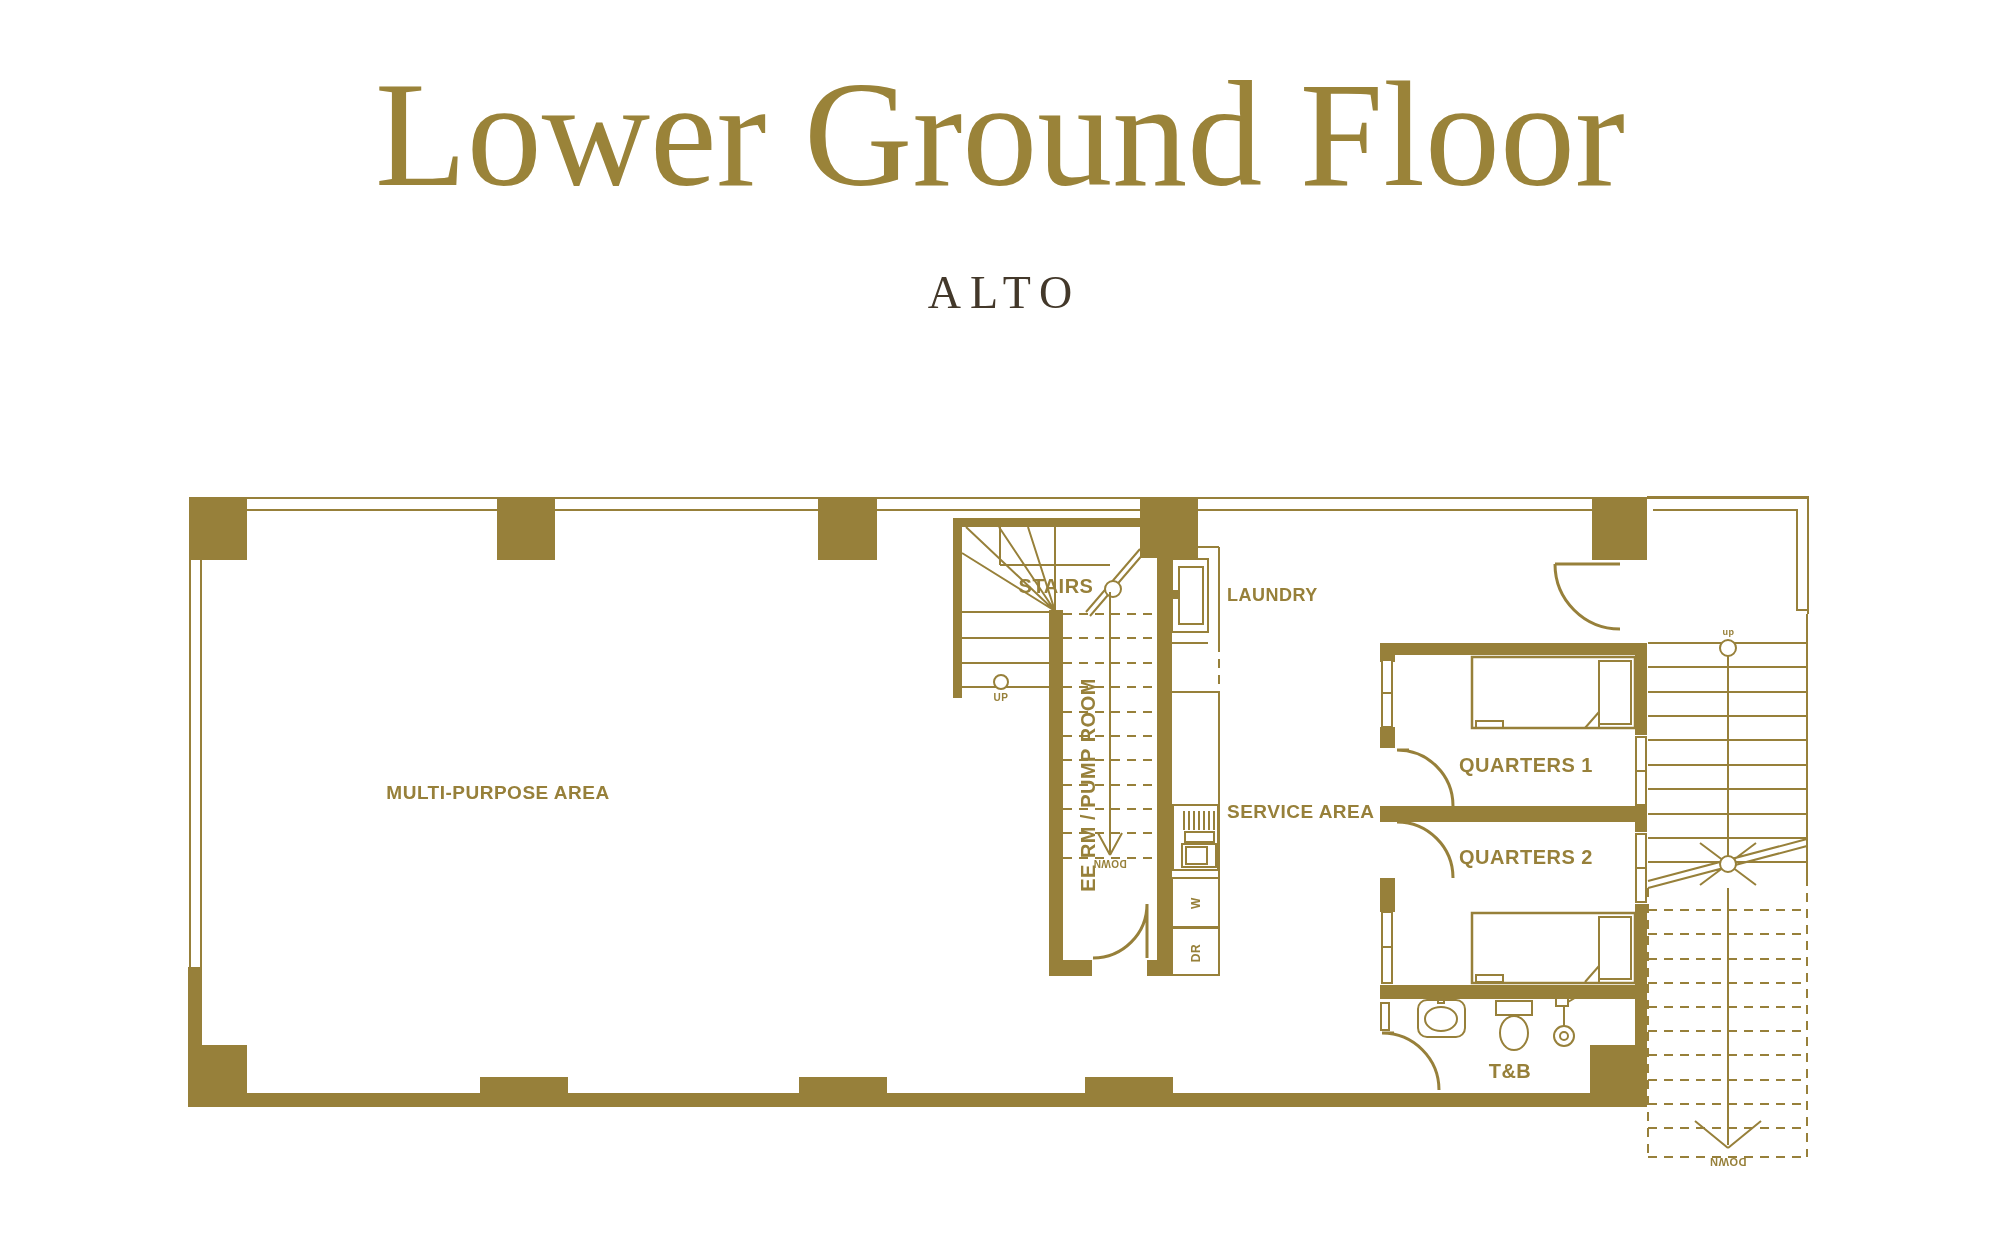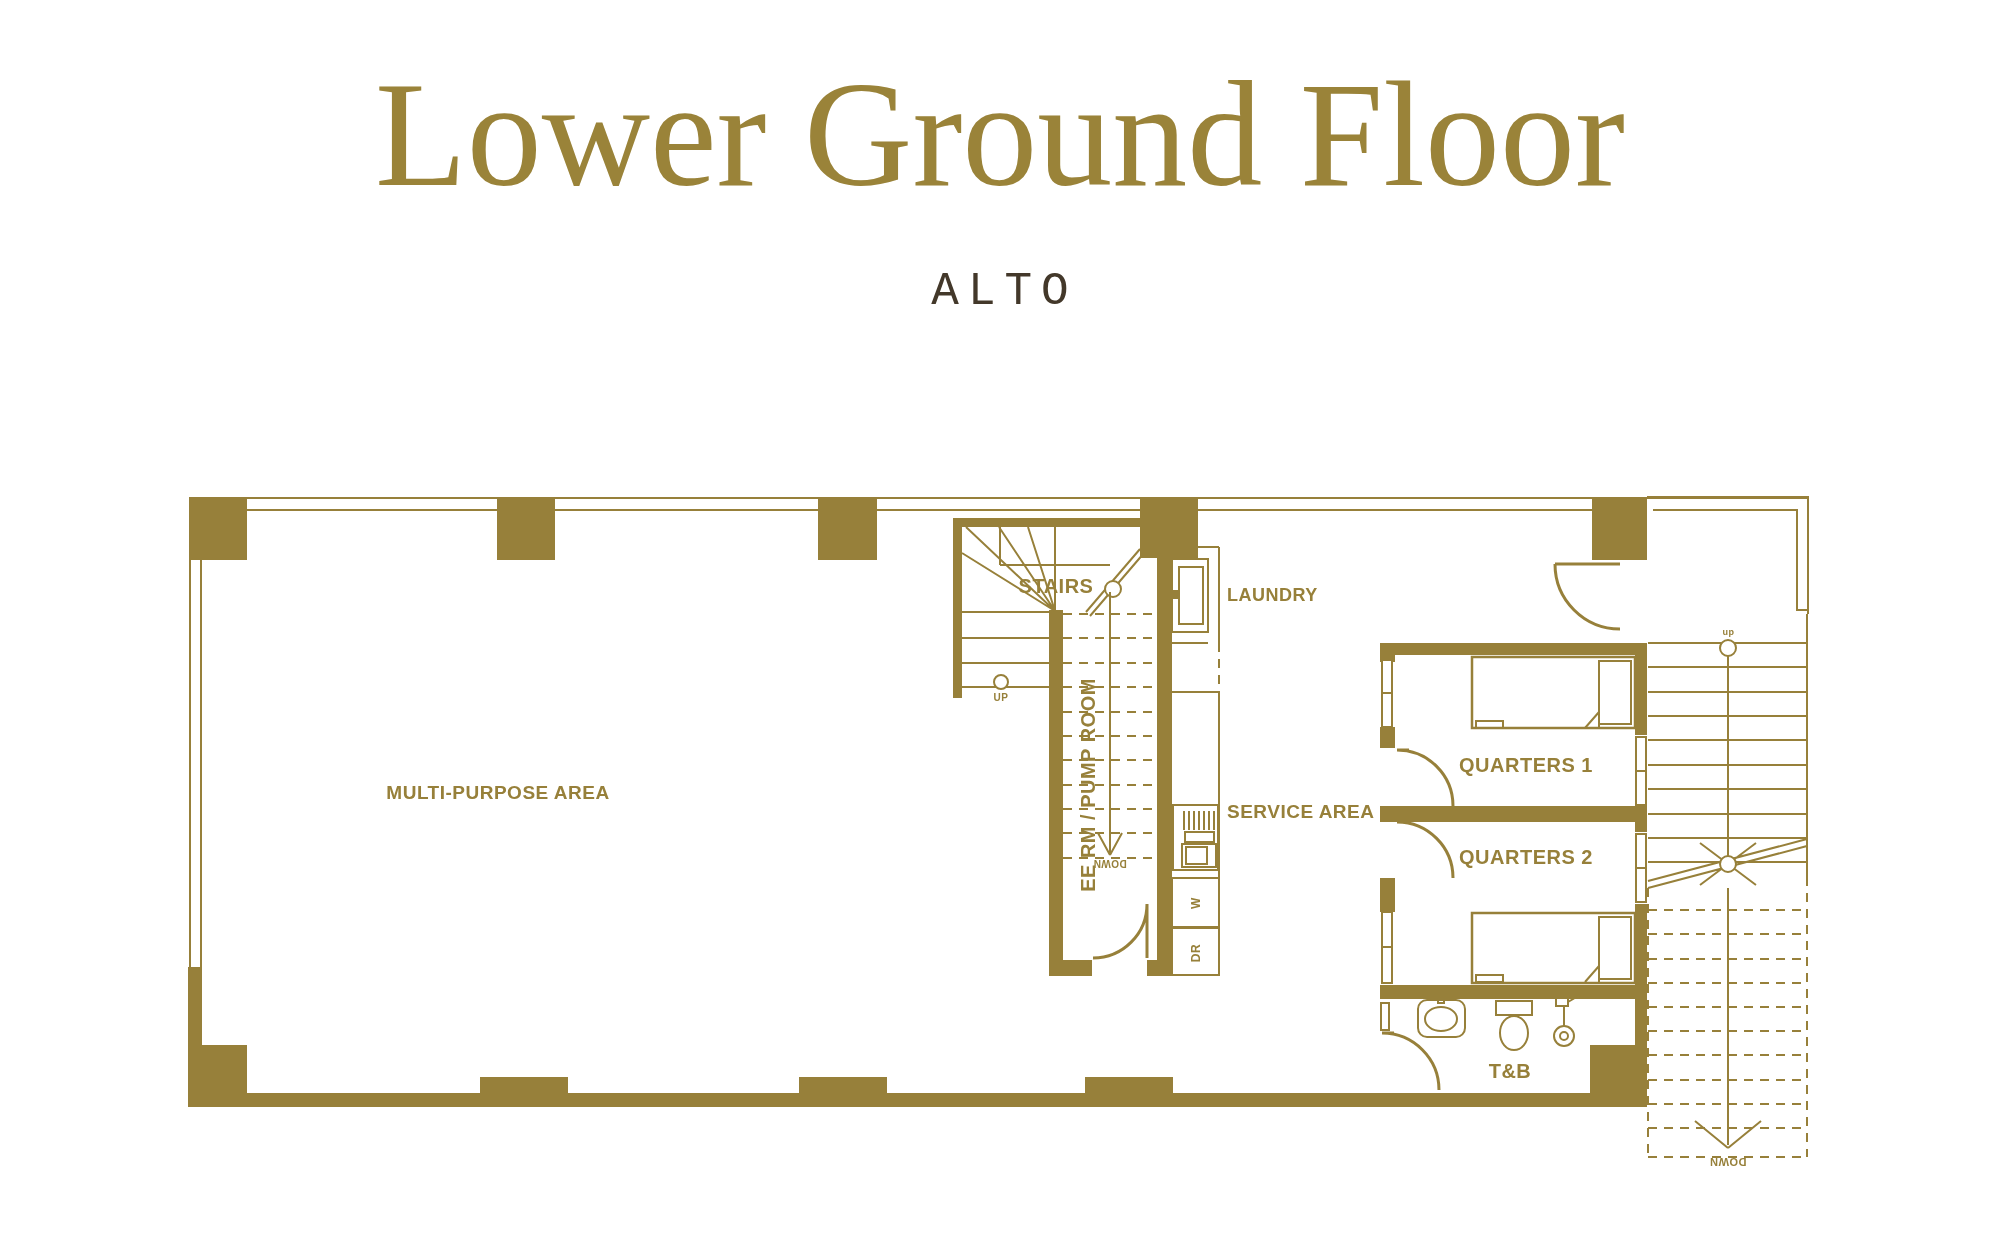"ALTO" .subtitle { font-family: Liberation Mono, monospace -> Liberation Serif, serif }
